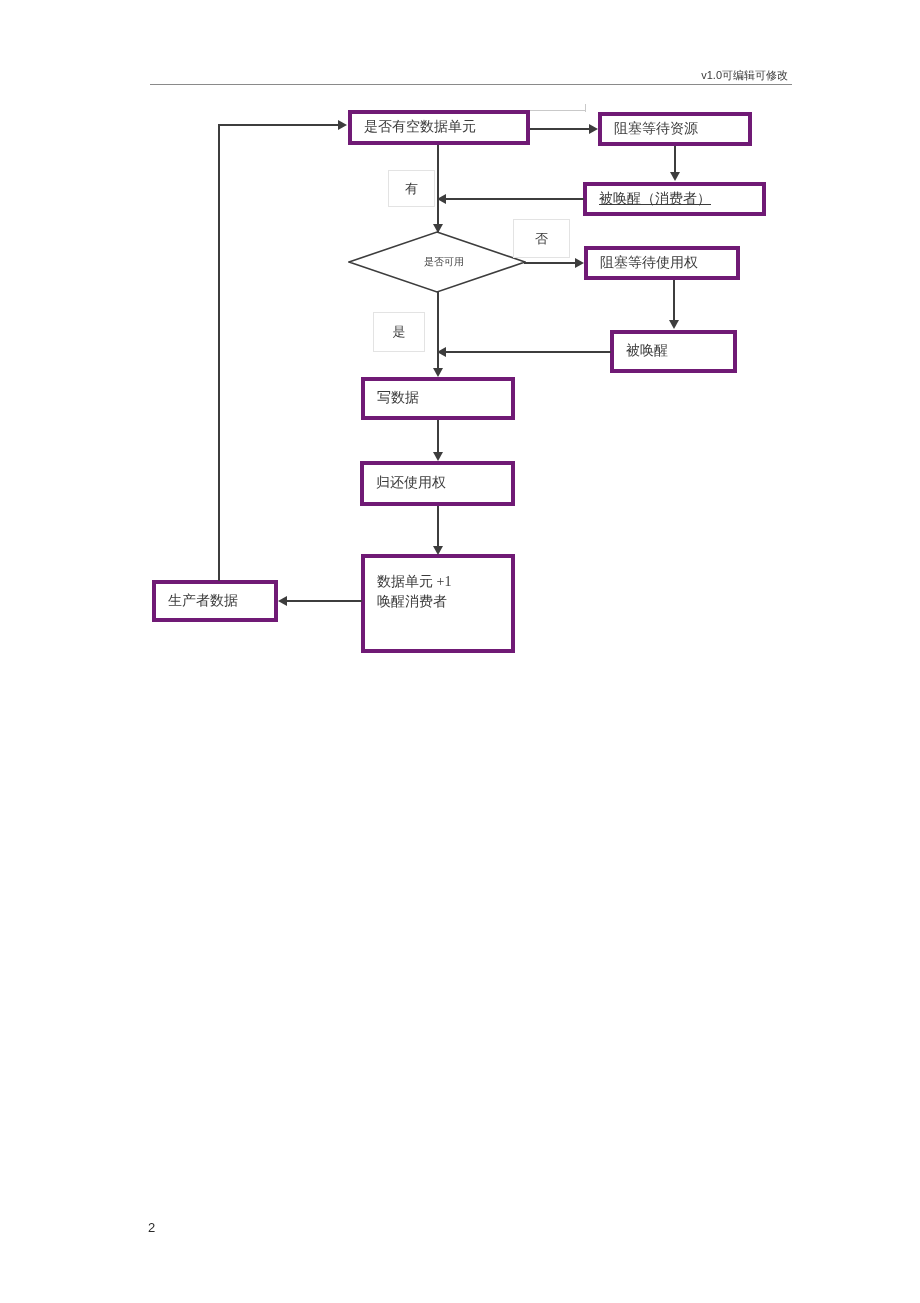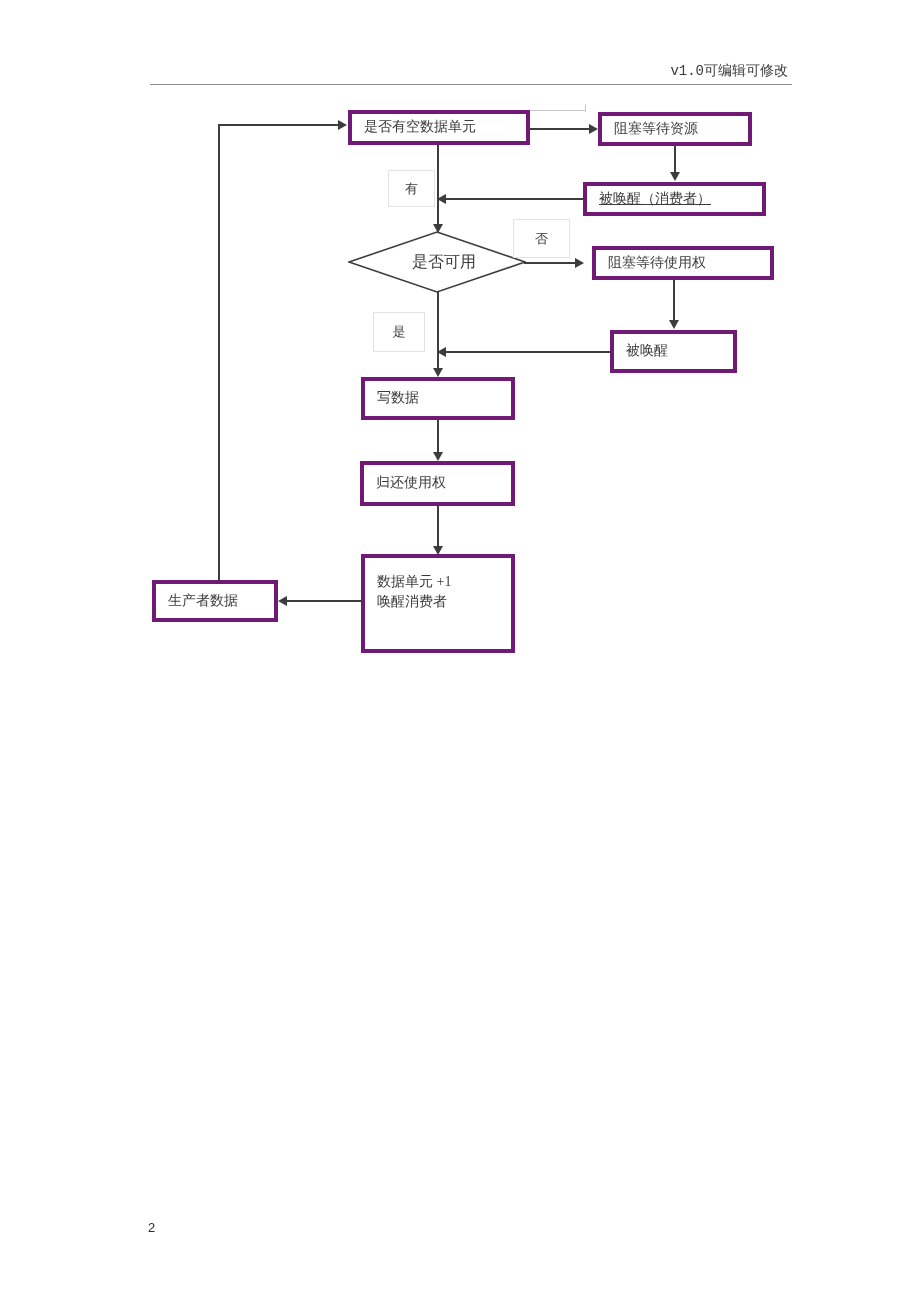"v1.0可编辑可修改" .header-text { font-family: Liberation Mono, monospace -> Liberation Sans, sans-serif; font-size: 14px -> 11px; top: 62px -> 68px }
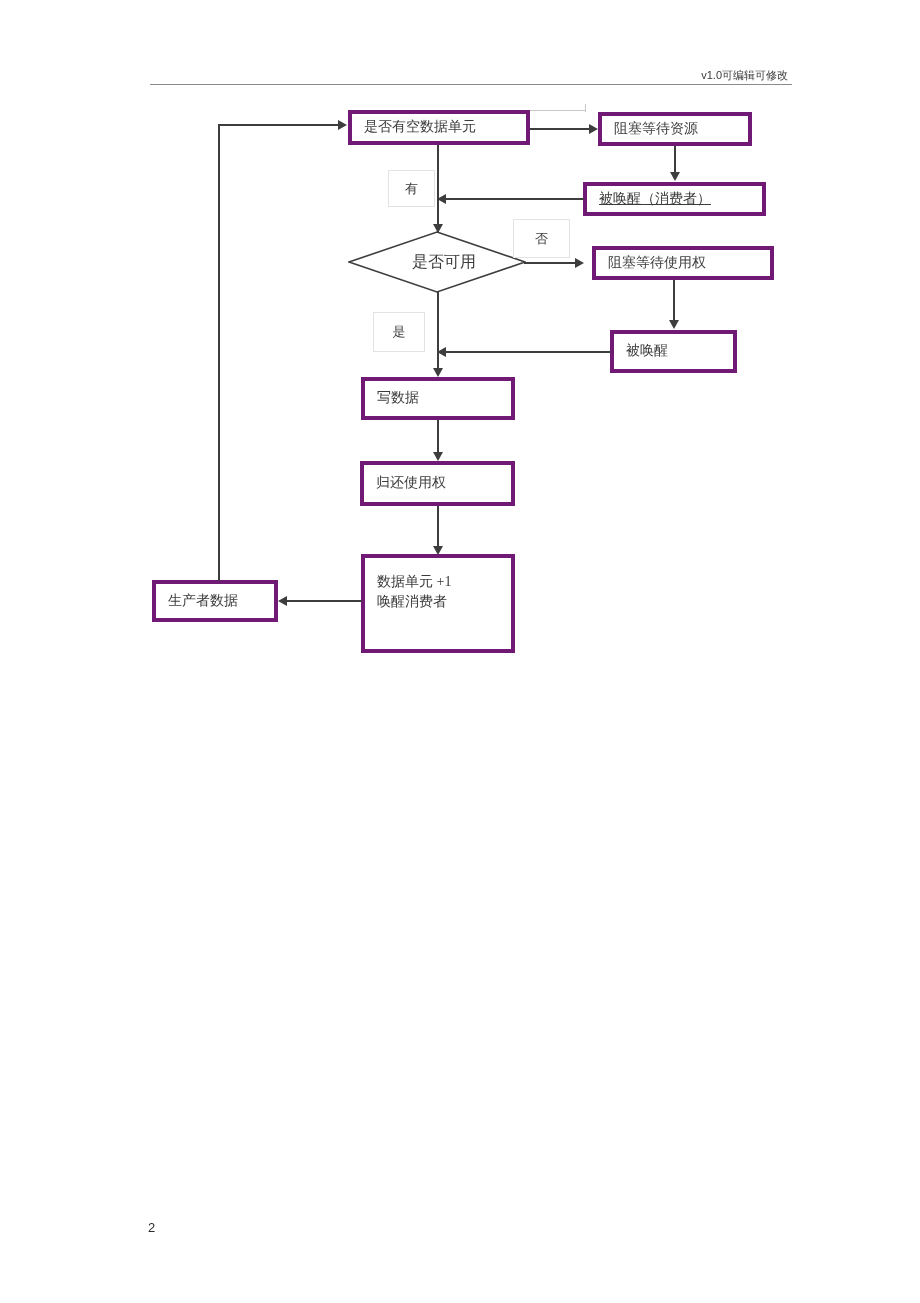"是否可用" .diamond-label { font-size: 16px -> 10px }
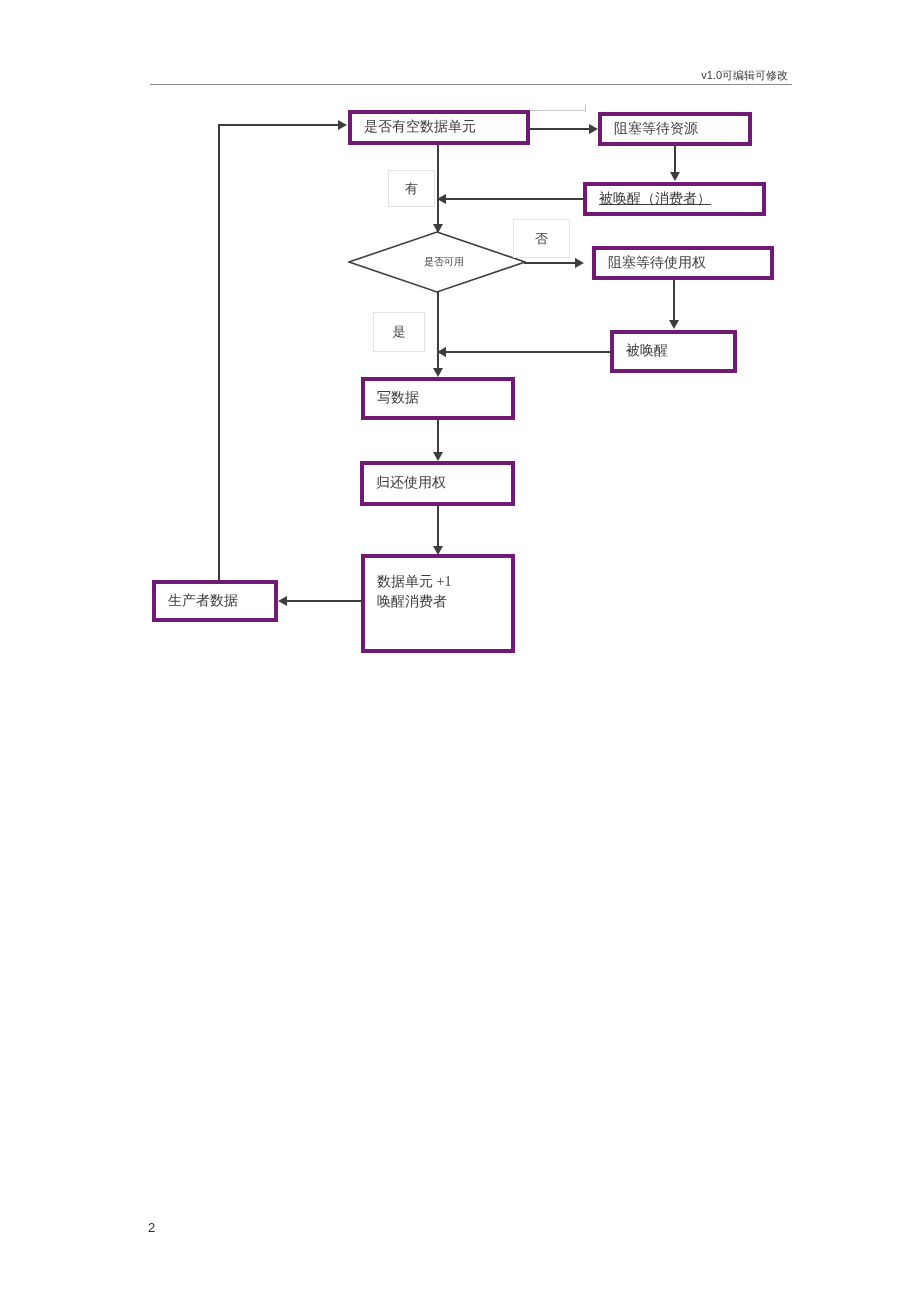"阻塞等待使用权" div.node { margin-left: 8px -> none; width: 182px -> 156px }
